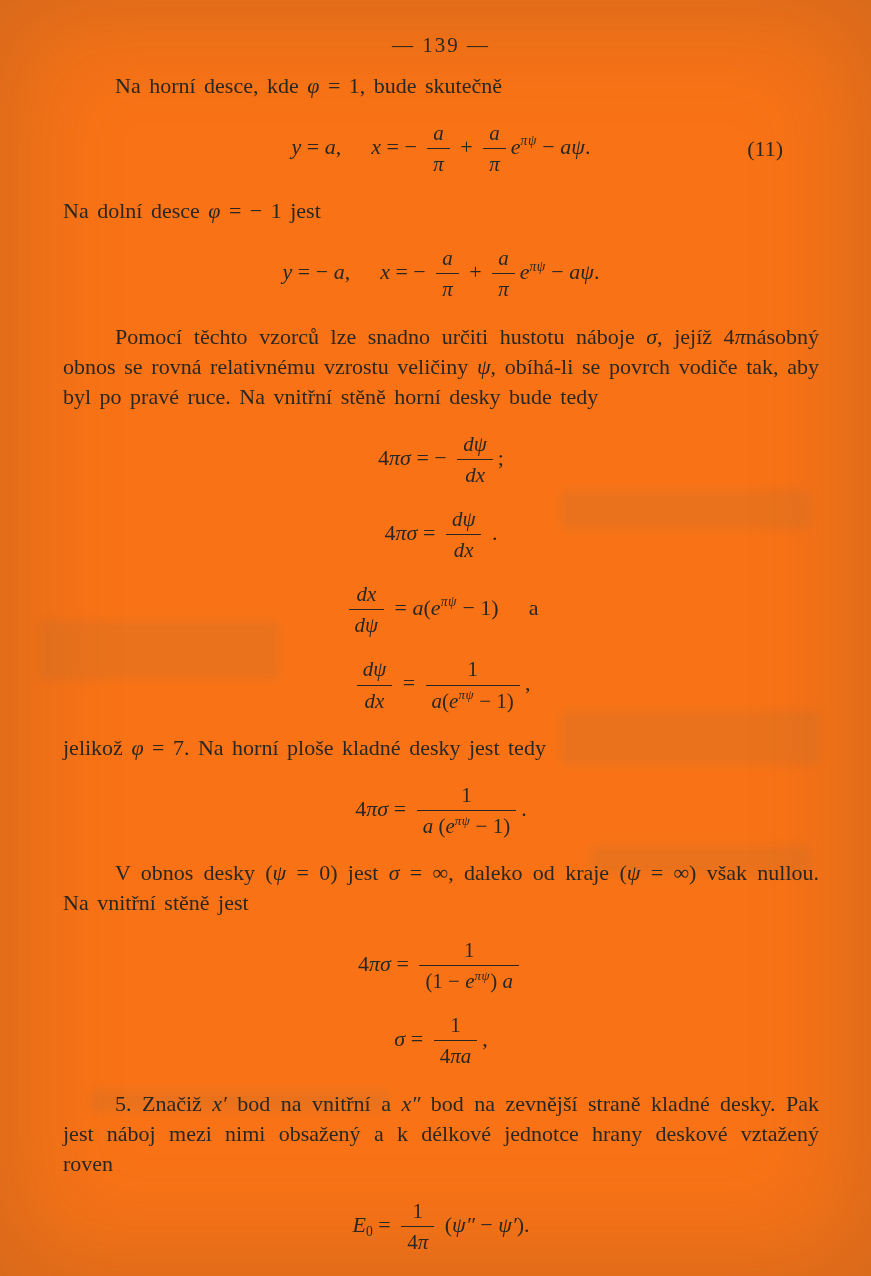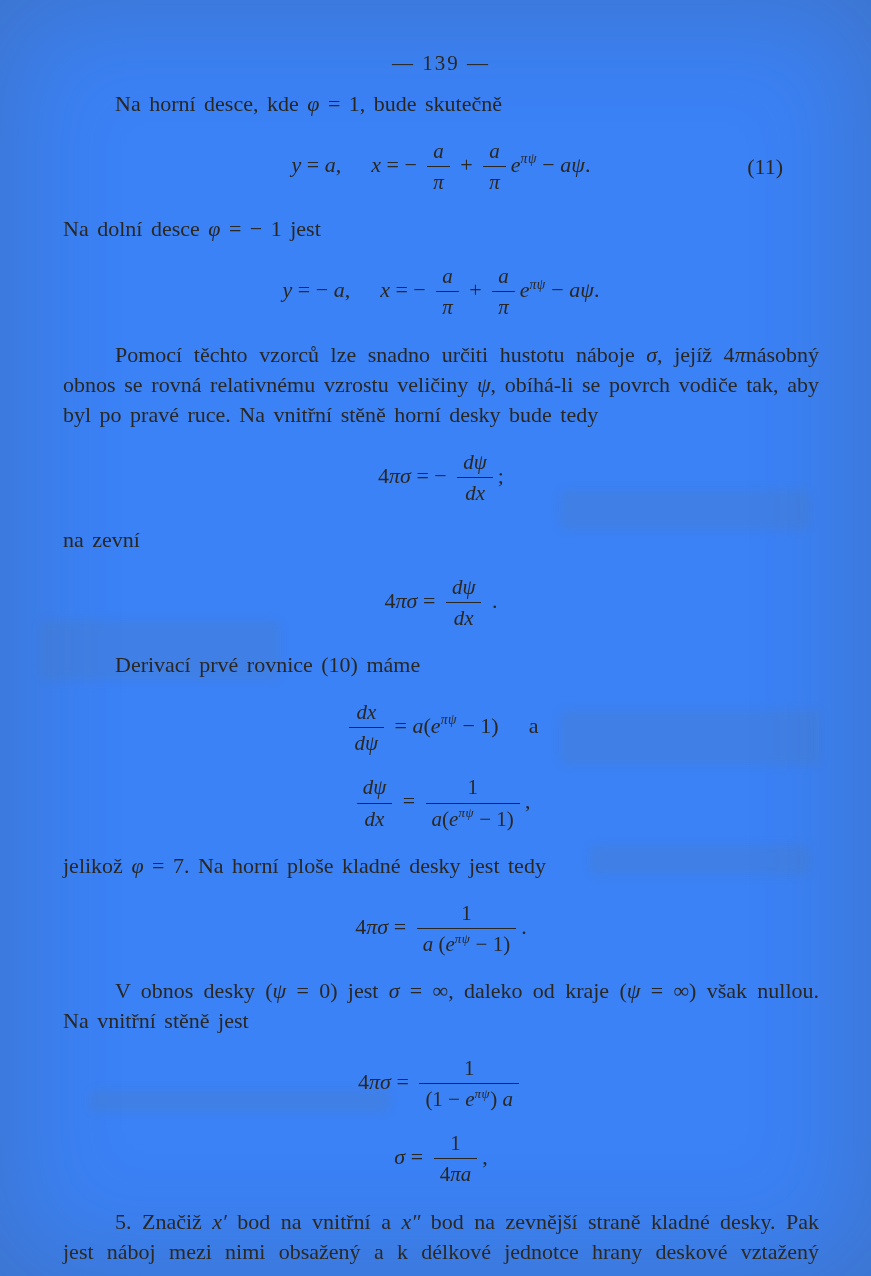"— 139 —" .page { background: #3b82f6 -> #f97316; padding: 51px 52px 0 63px -> 33px 52px 0 63px }
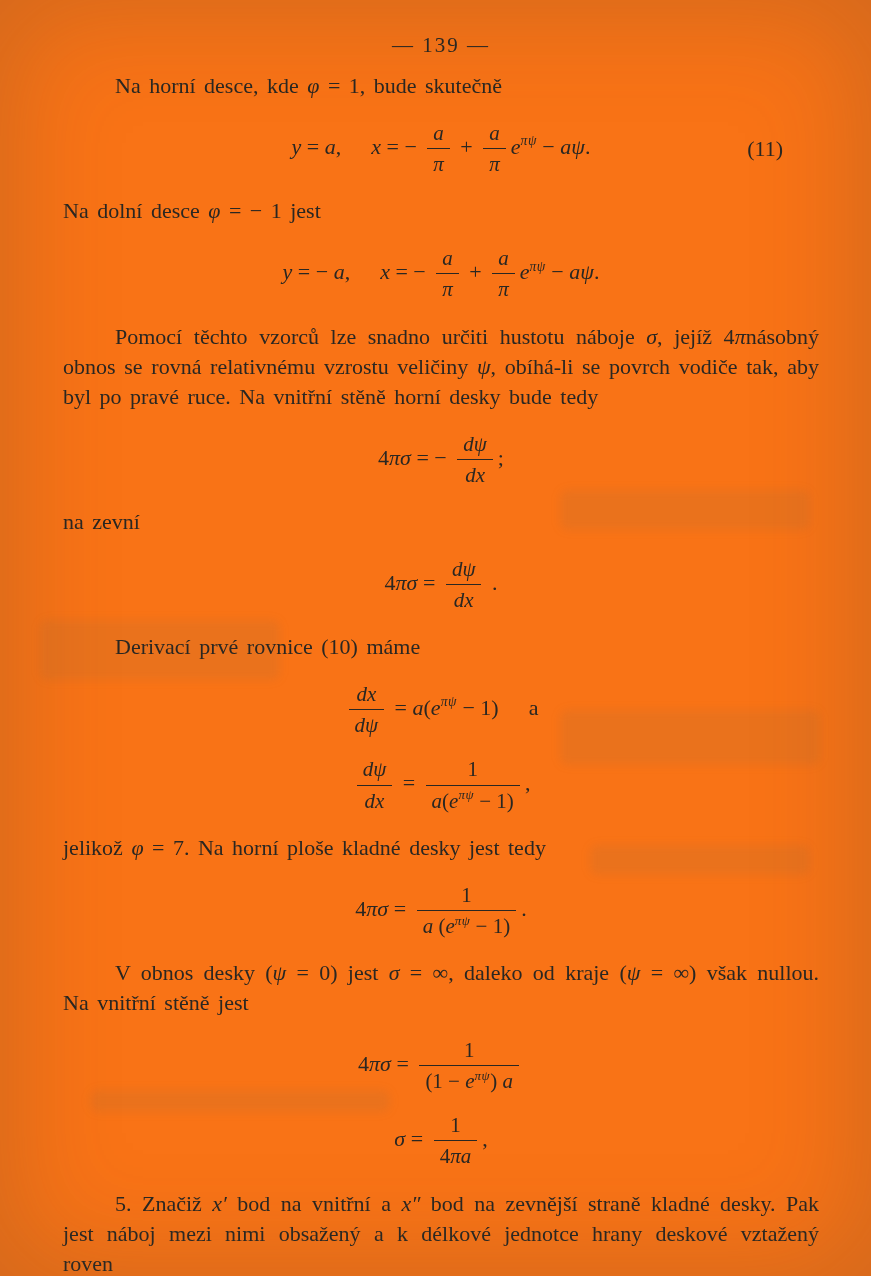"na zevní" p.para { html: <p><span>na zevní</span></p> -> none }
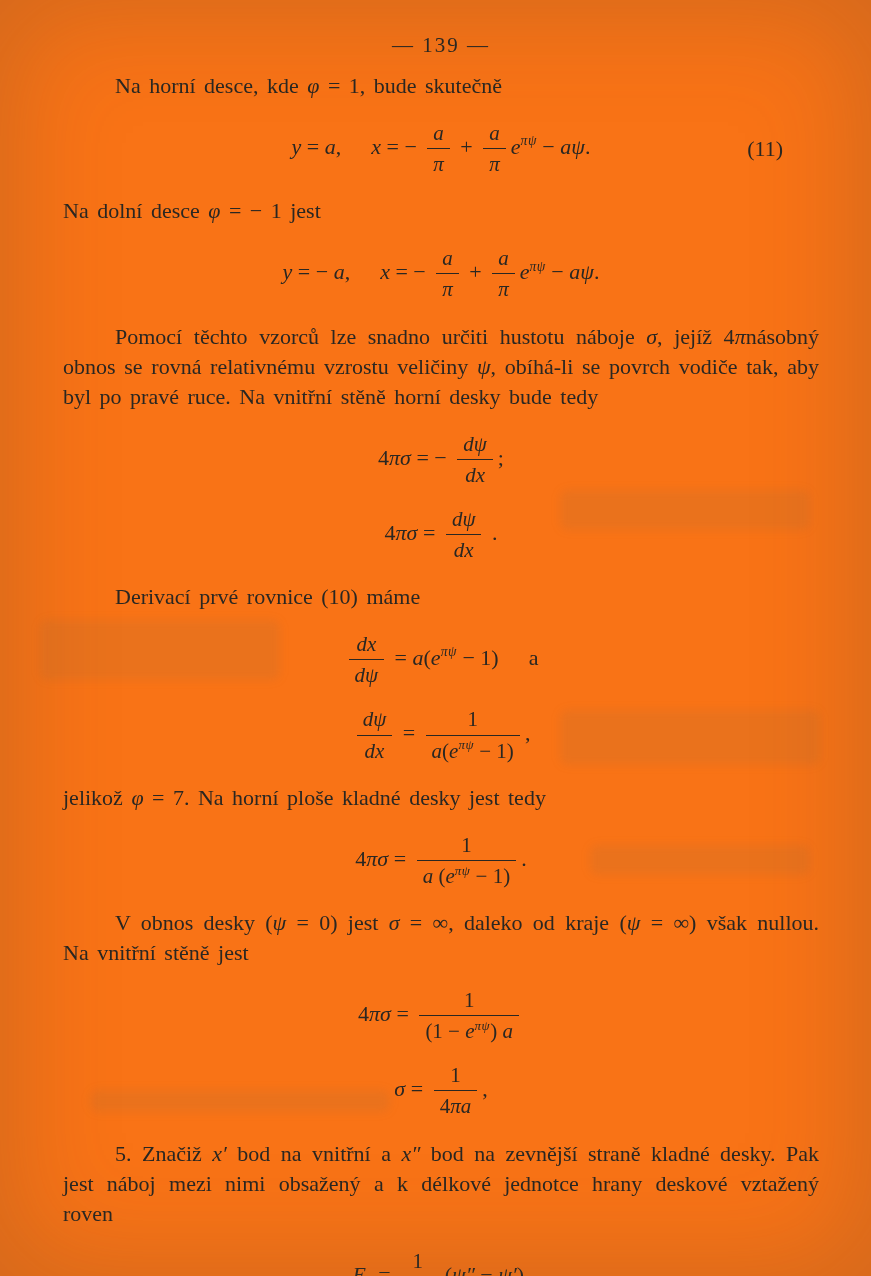"Derivací prvé rovnice (10) máme" p.para { html: <p><span>Derivací prvé rovnice (10) máme</span></p> -> none }
